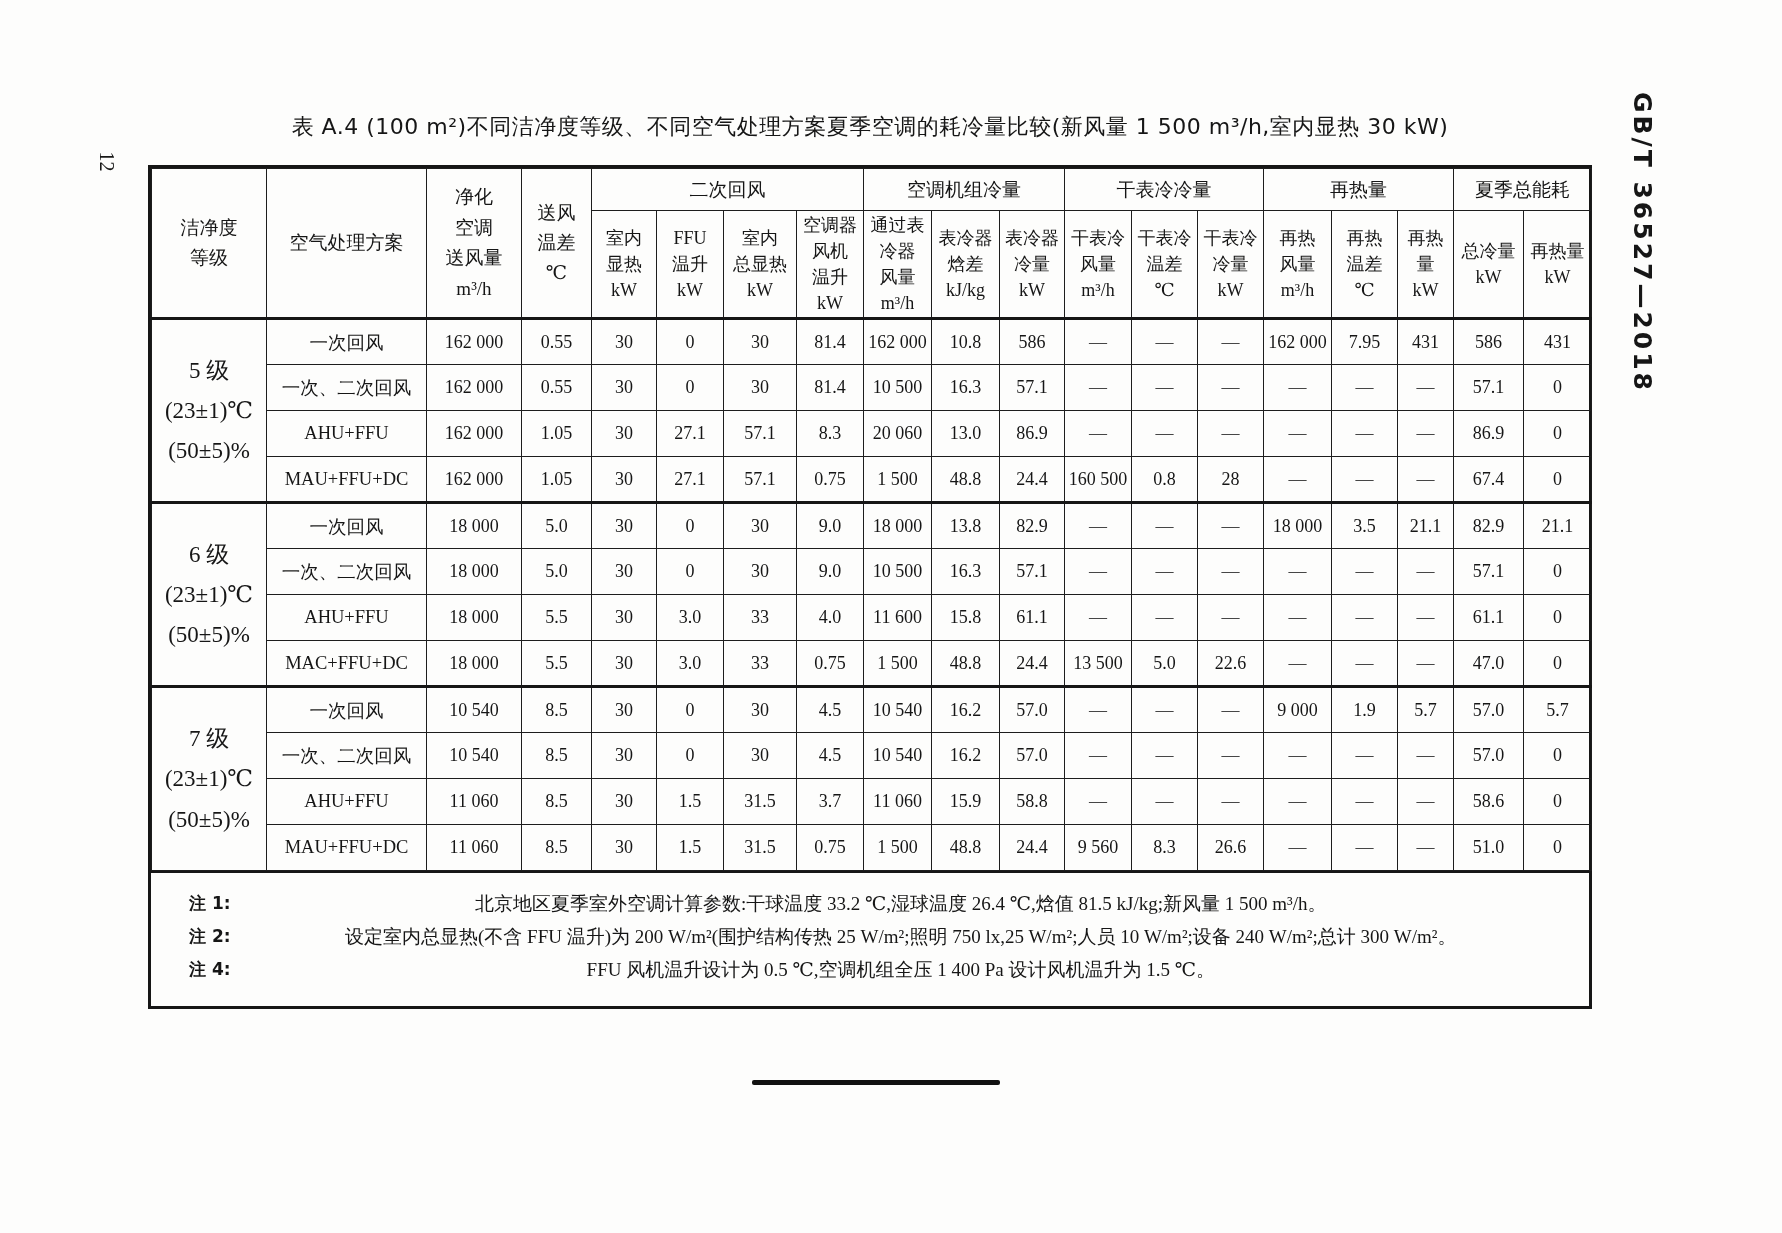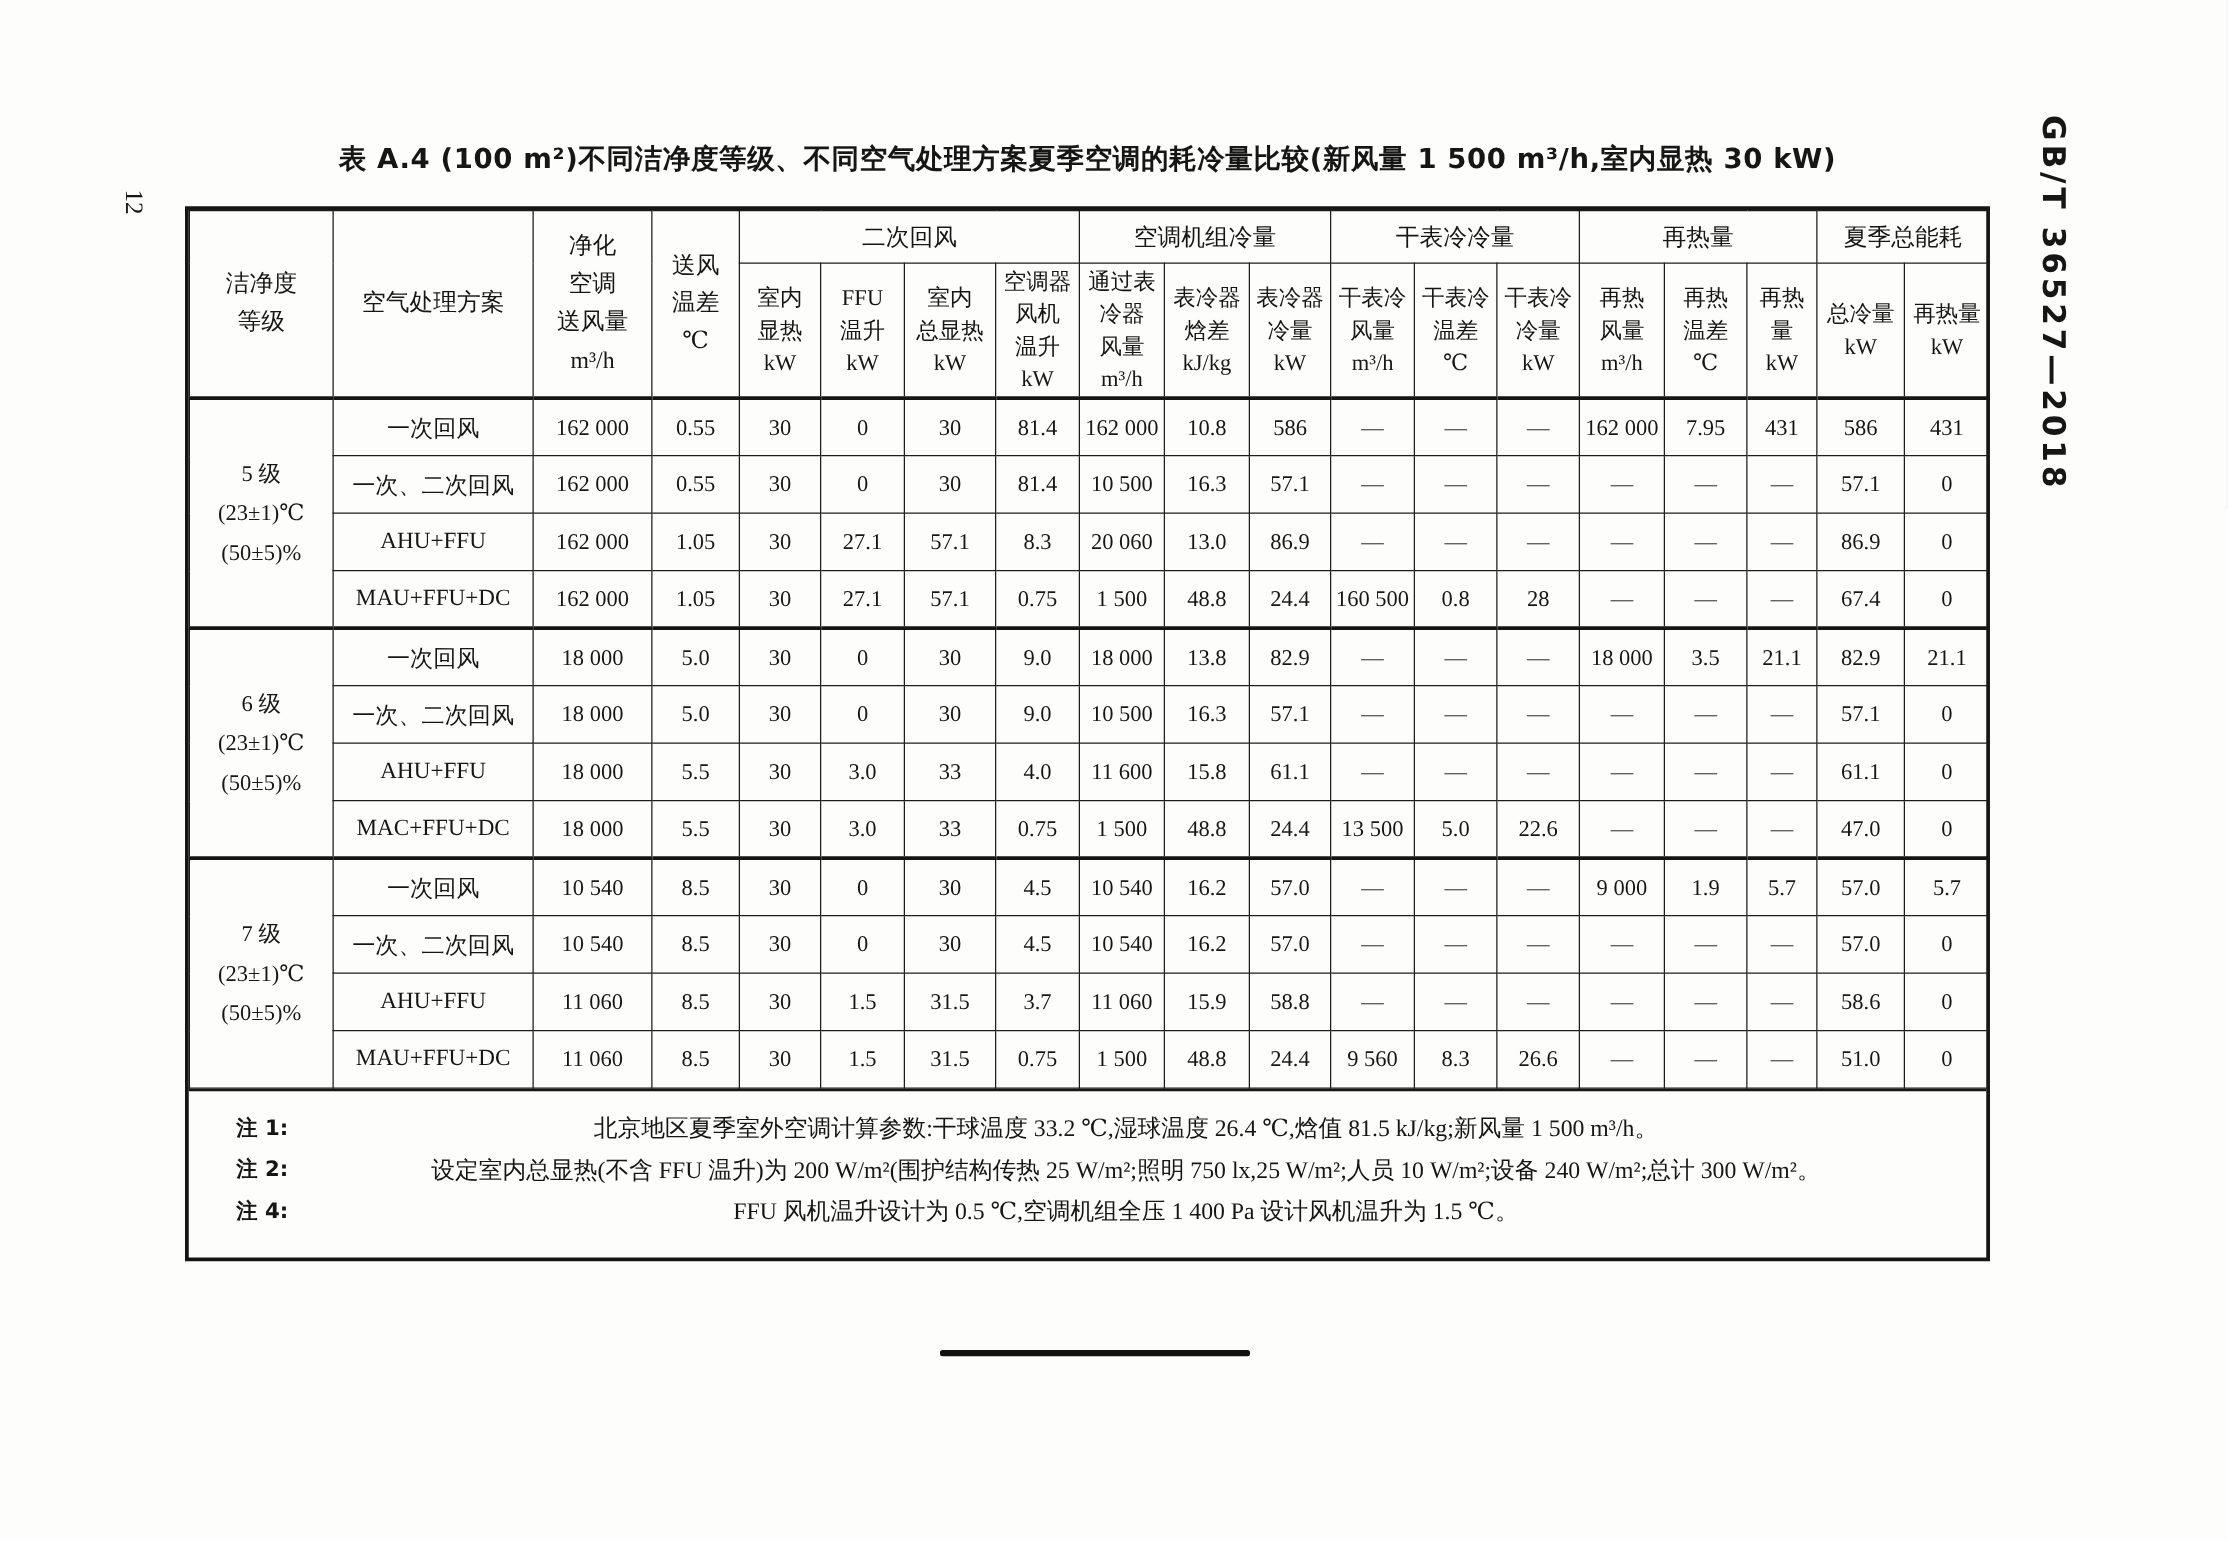"表 A.4 (100" .doc-title { font-weight: bold -> normal }
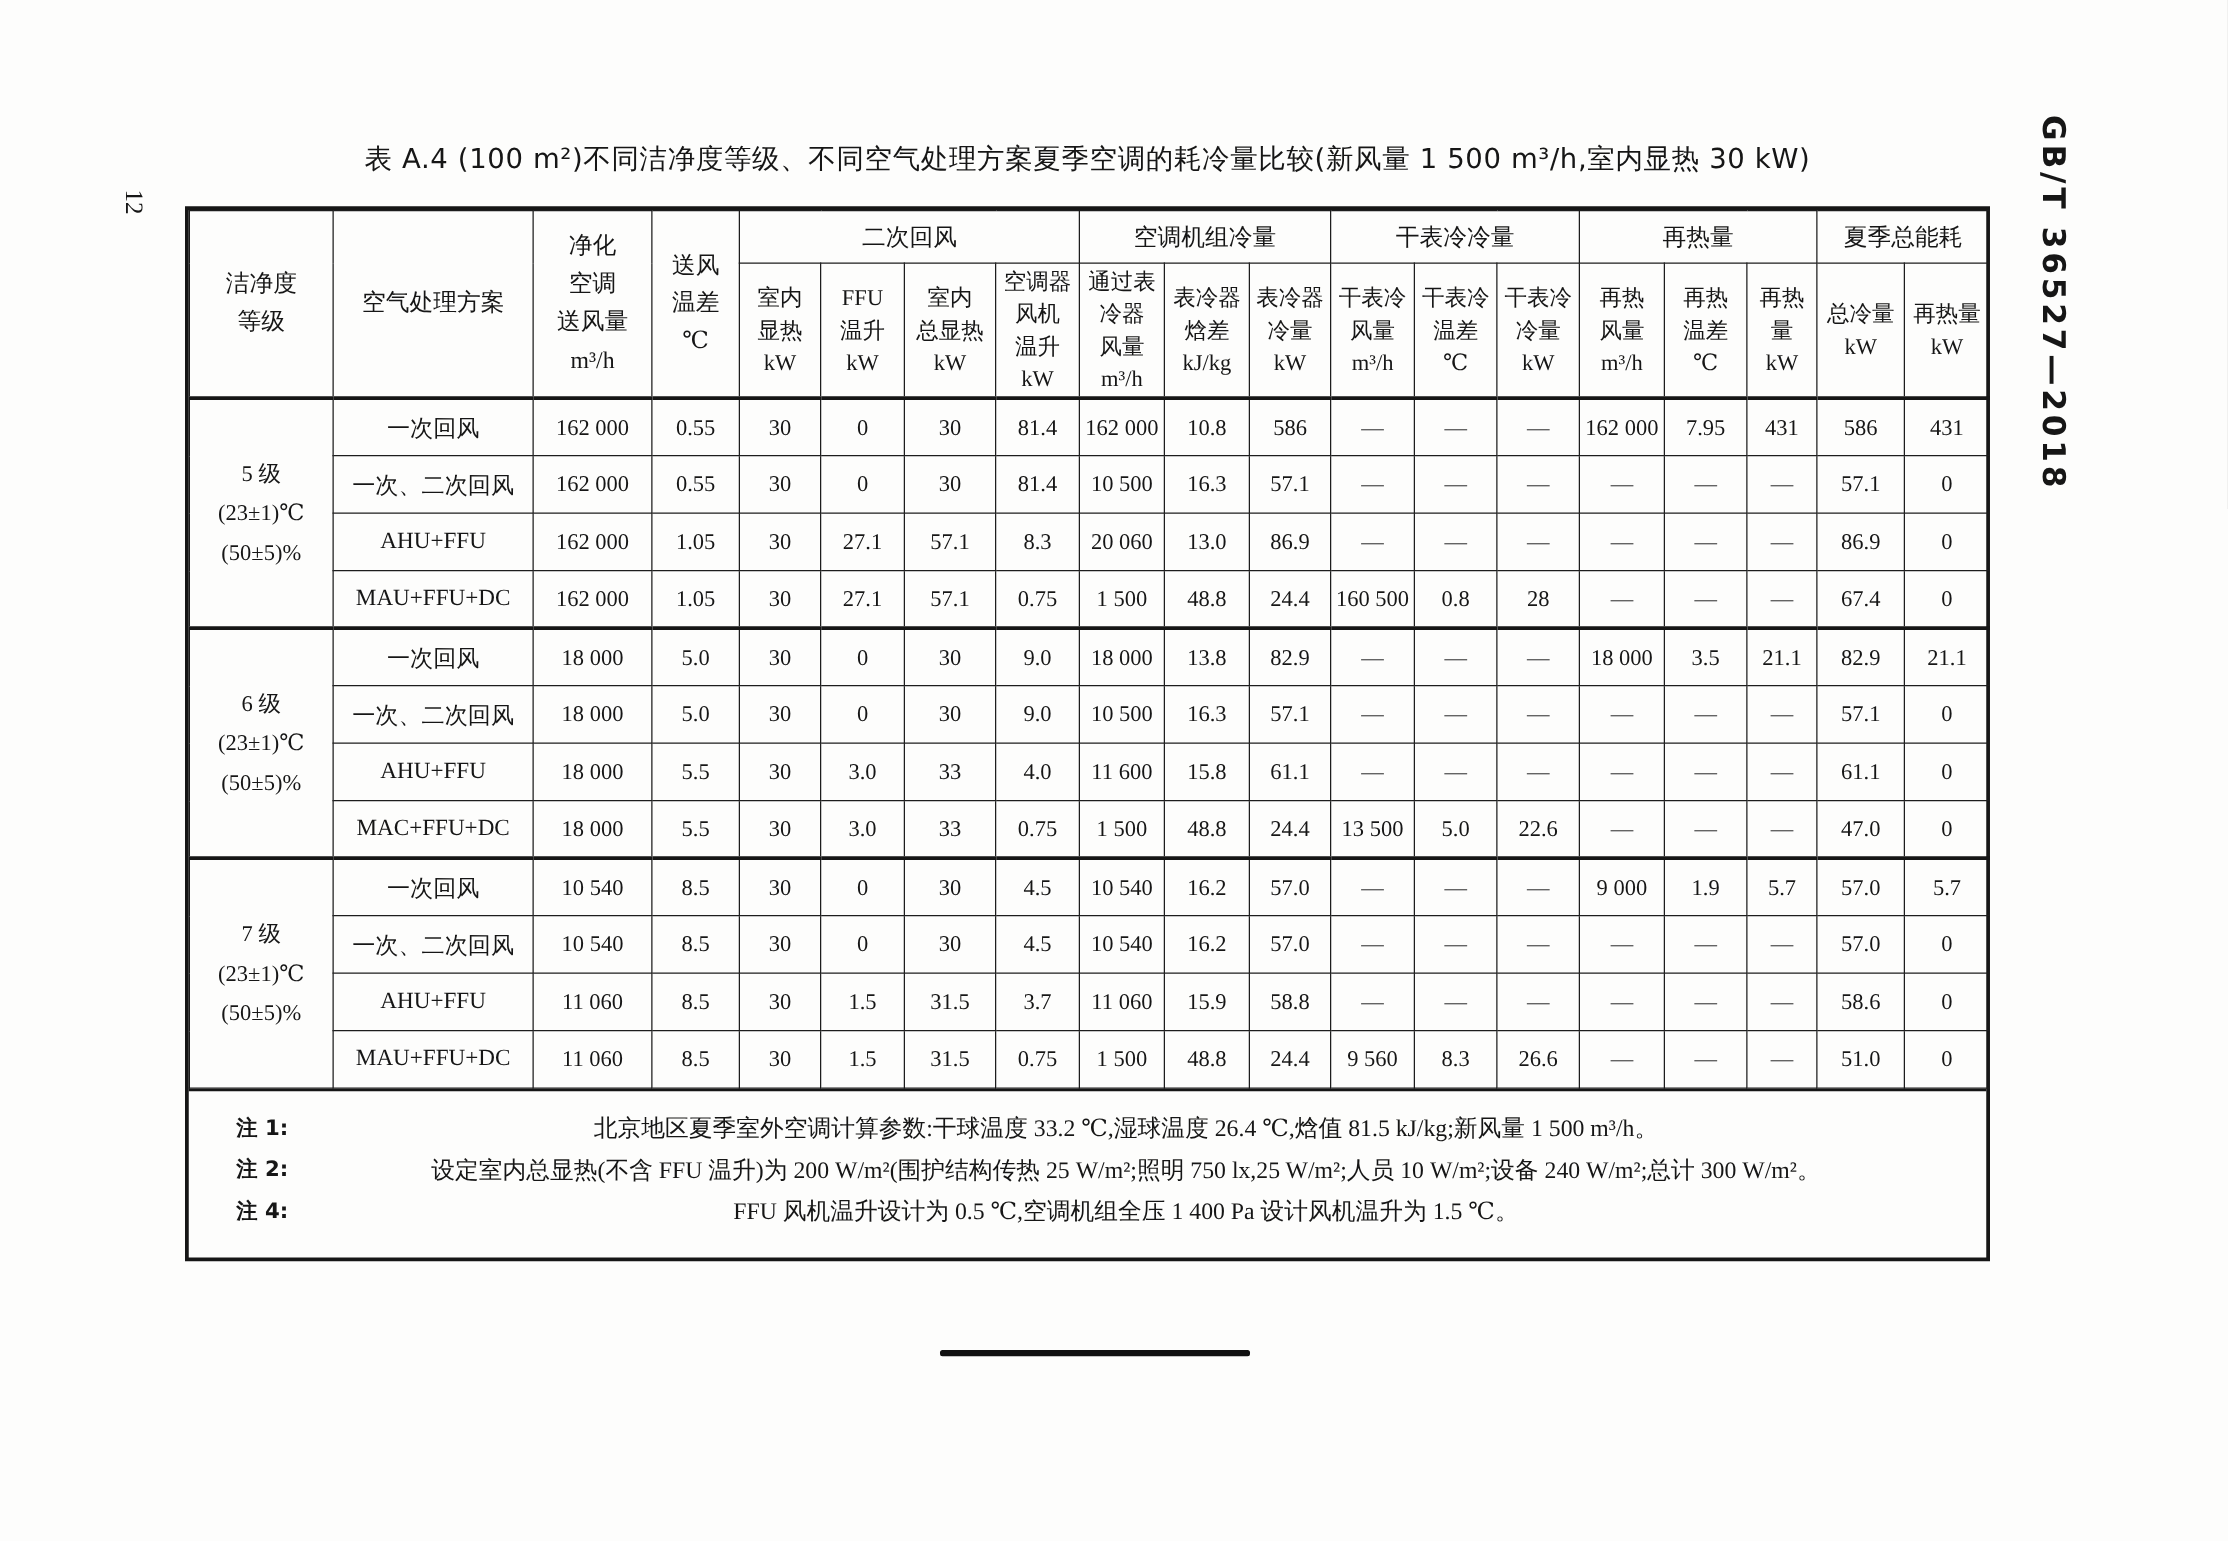"5 级" td.level-cell { font-size: 18px -> 23px }
